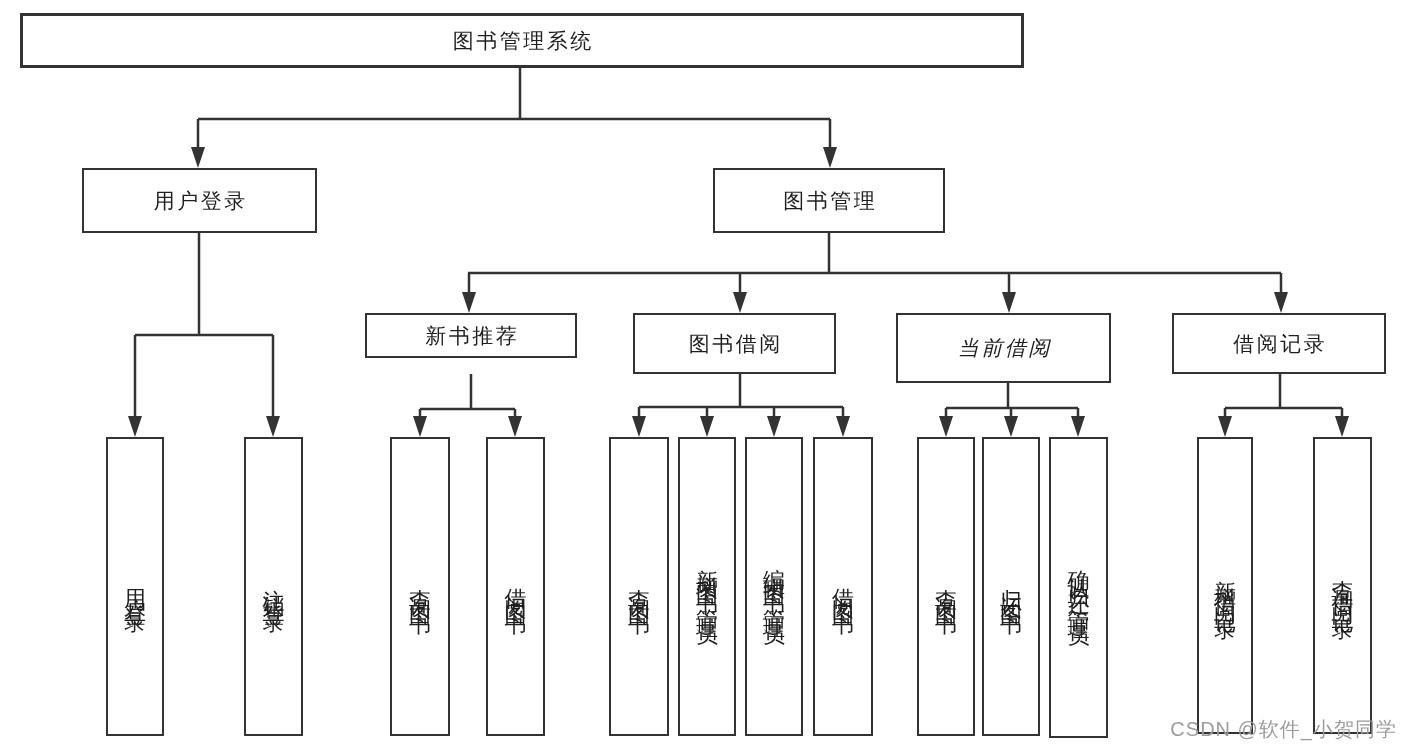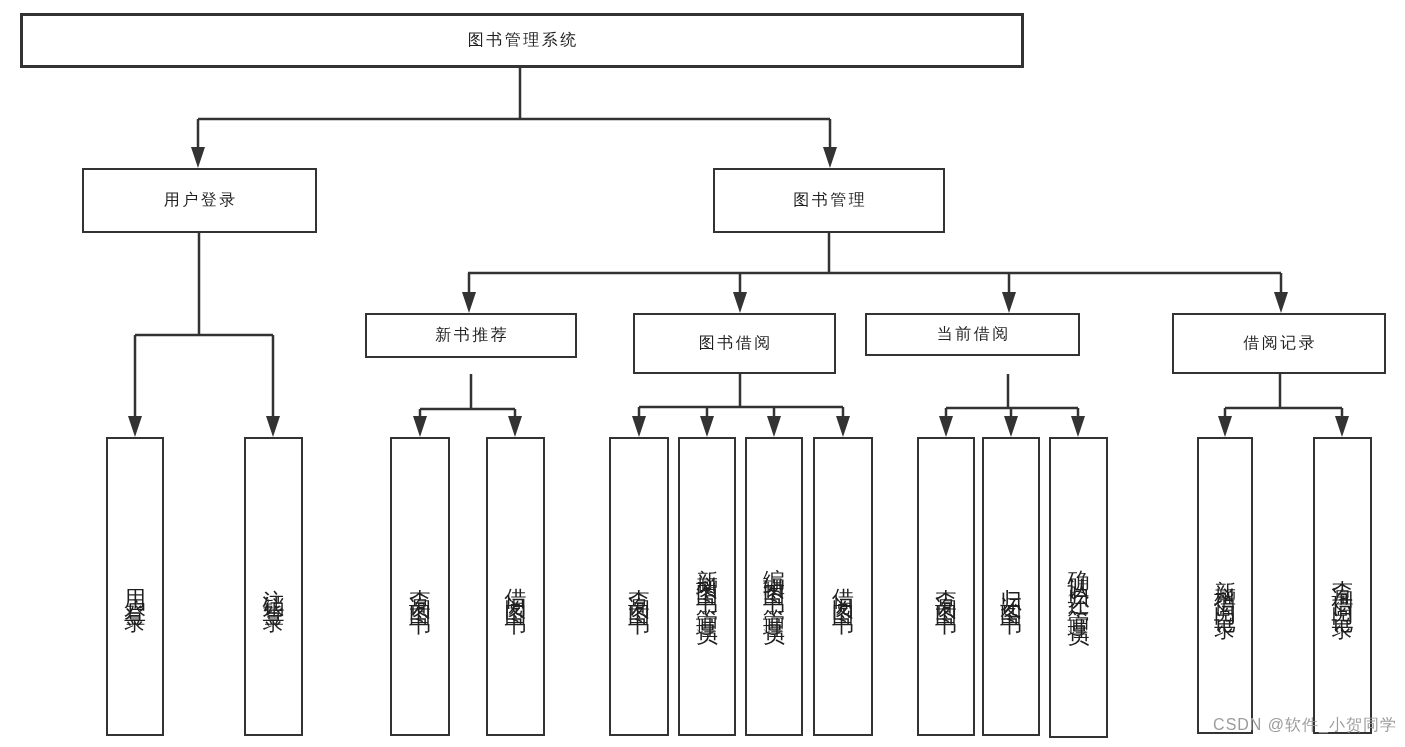"图书管理系统" .hlabel { font-size: 16px -> 21px }
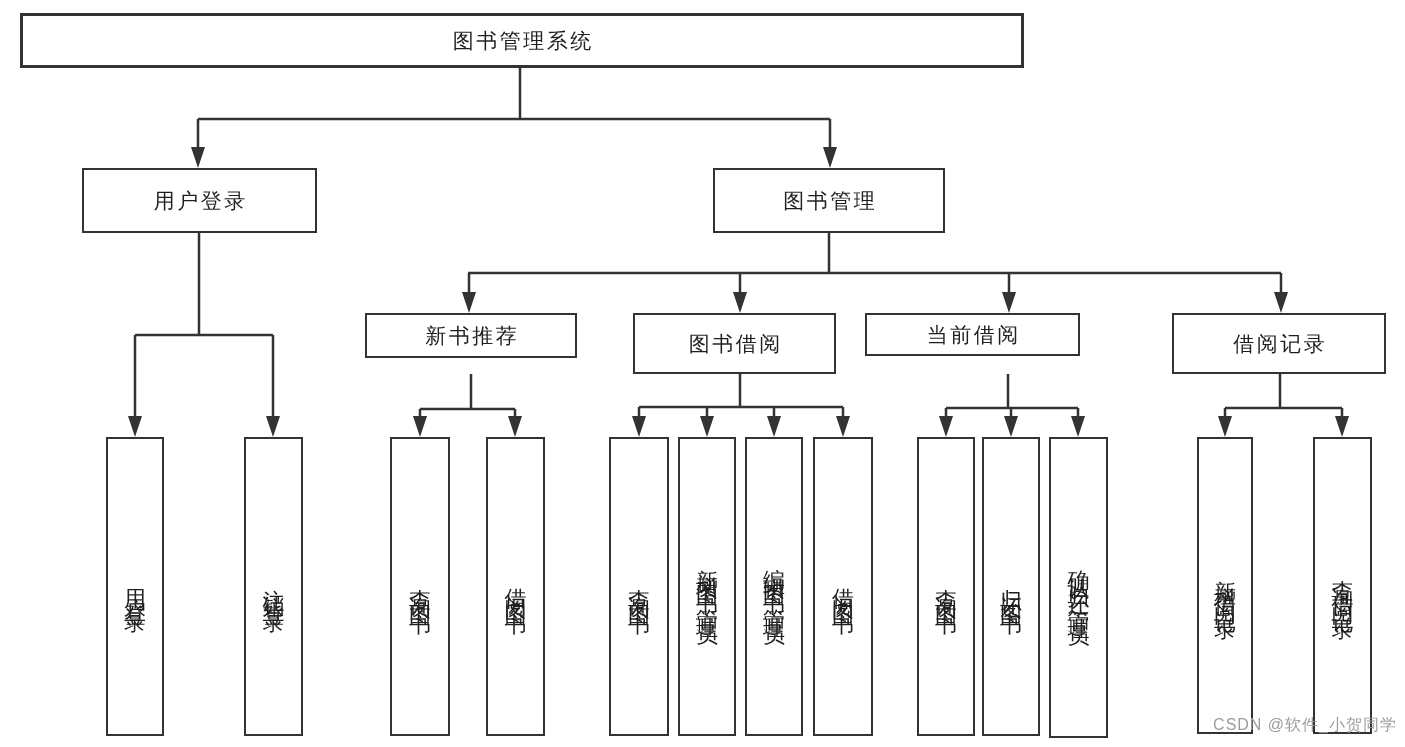"当前借阅" div.node { font-style: none -> italic; height: 43px -> 70px; left: 865px -> 896px }
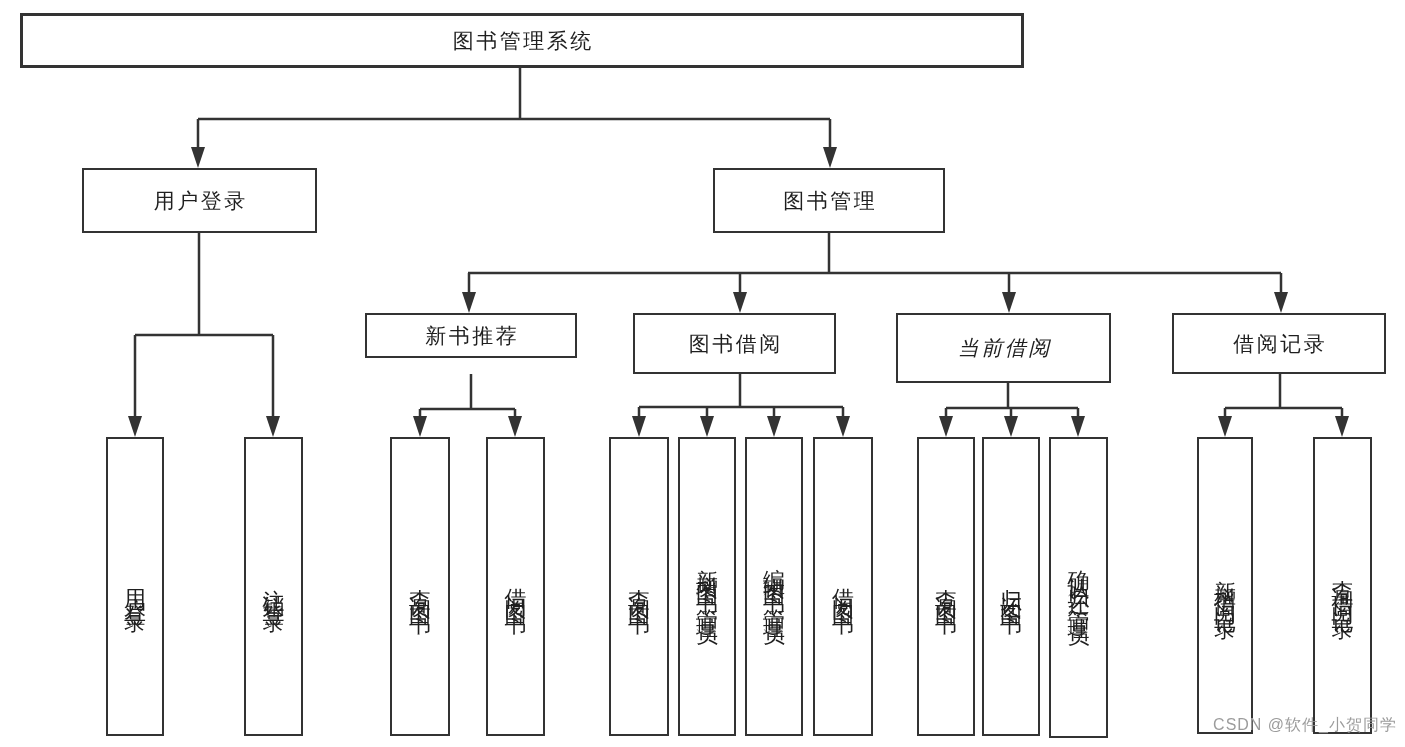"CSDN @软件_小贺同学" .watermark { bottom: 11px -> 4px; font-size: 16px -> 20px }
